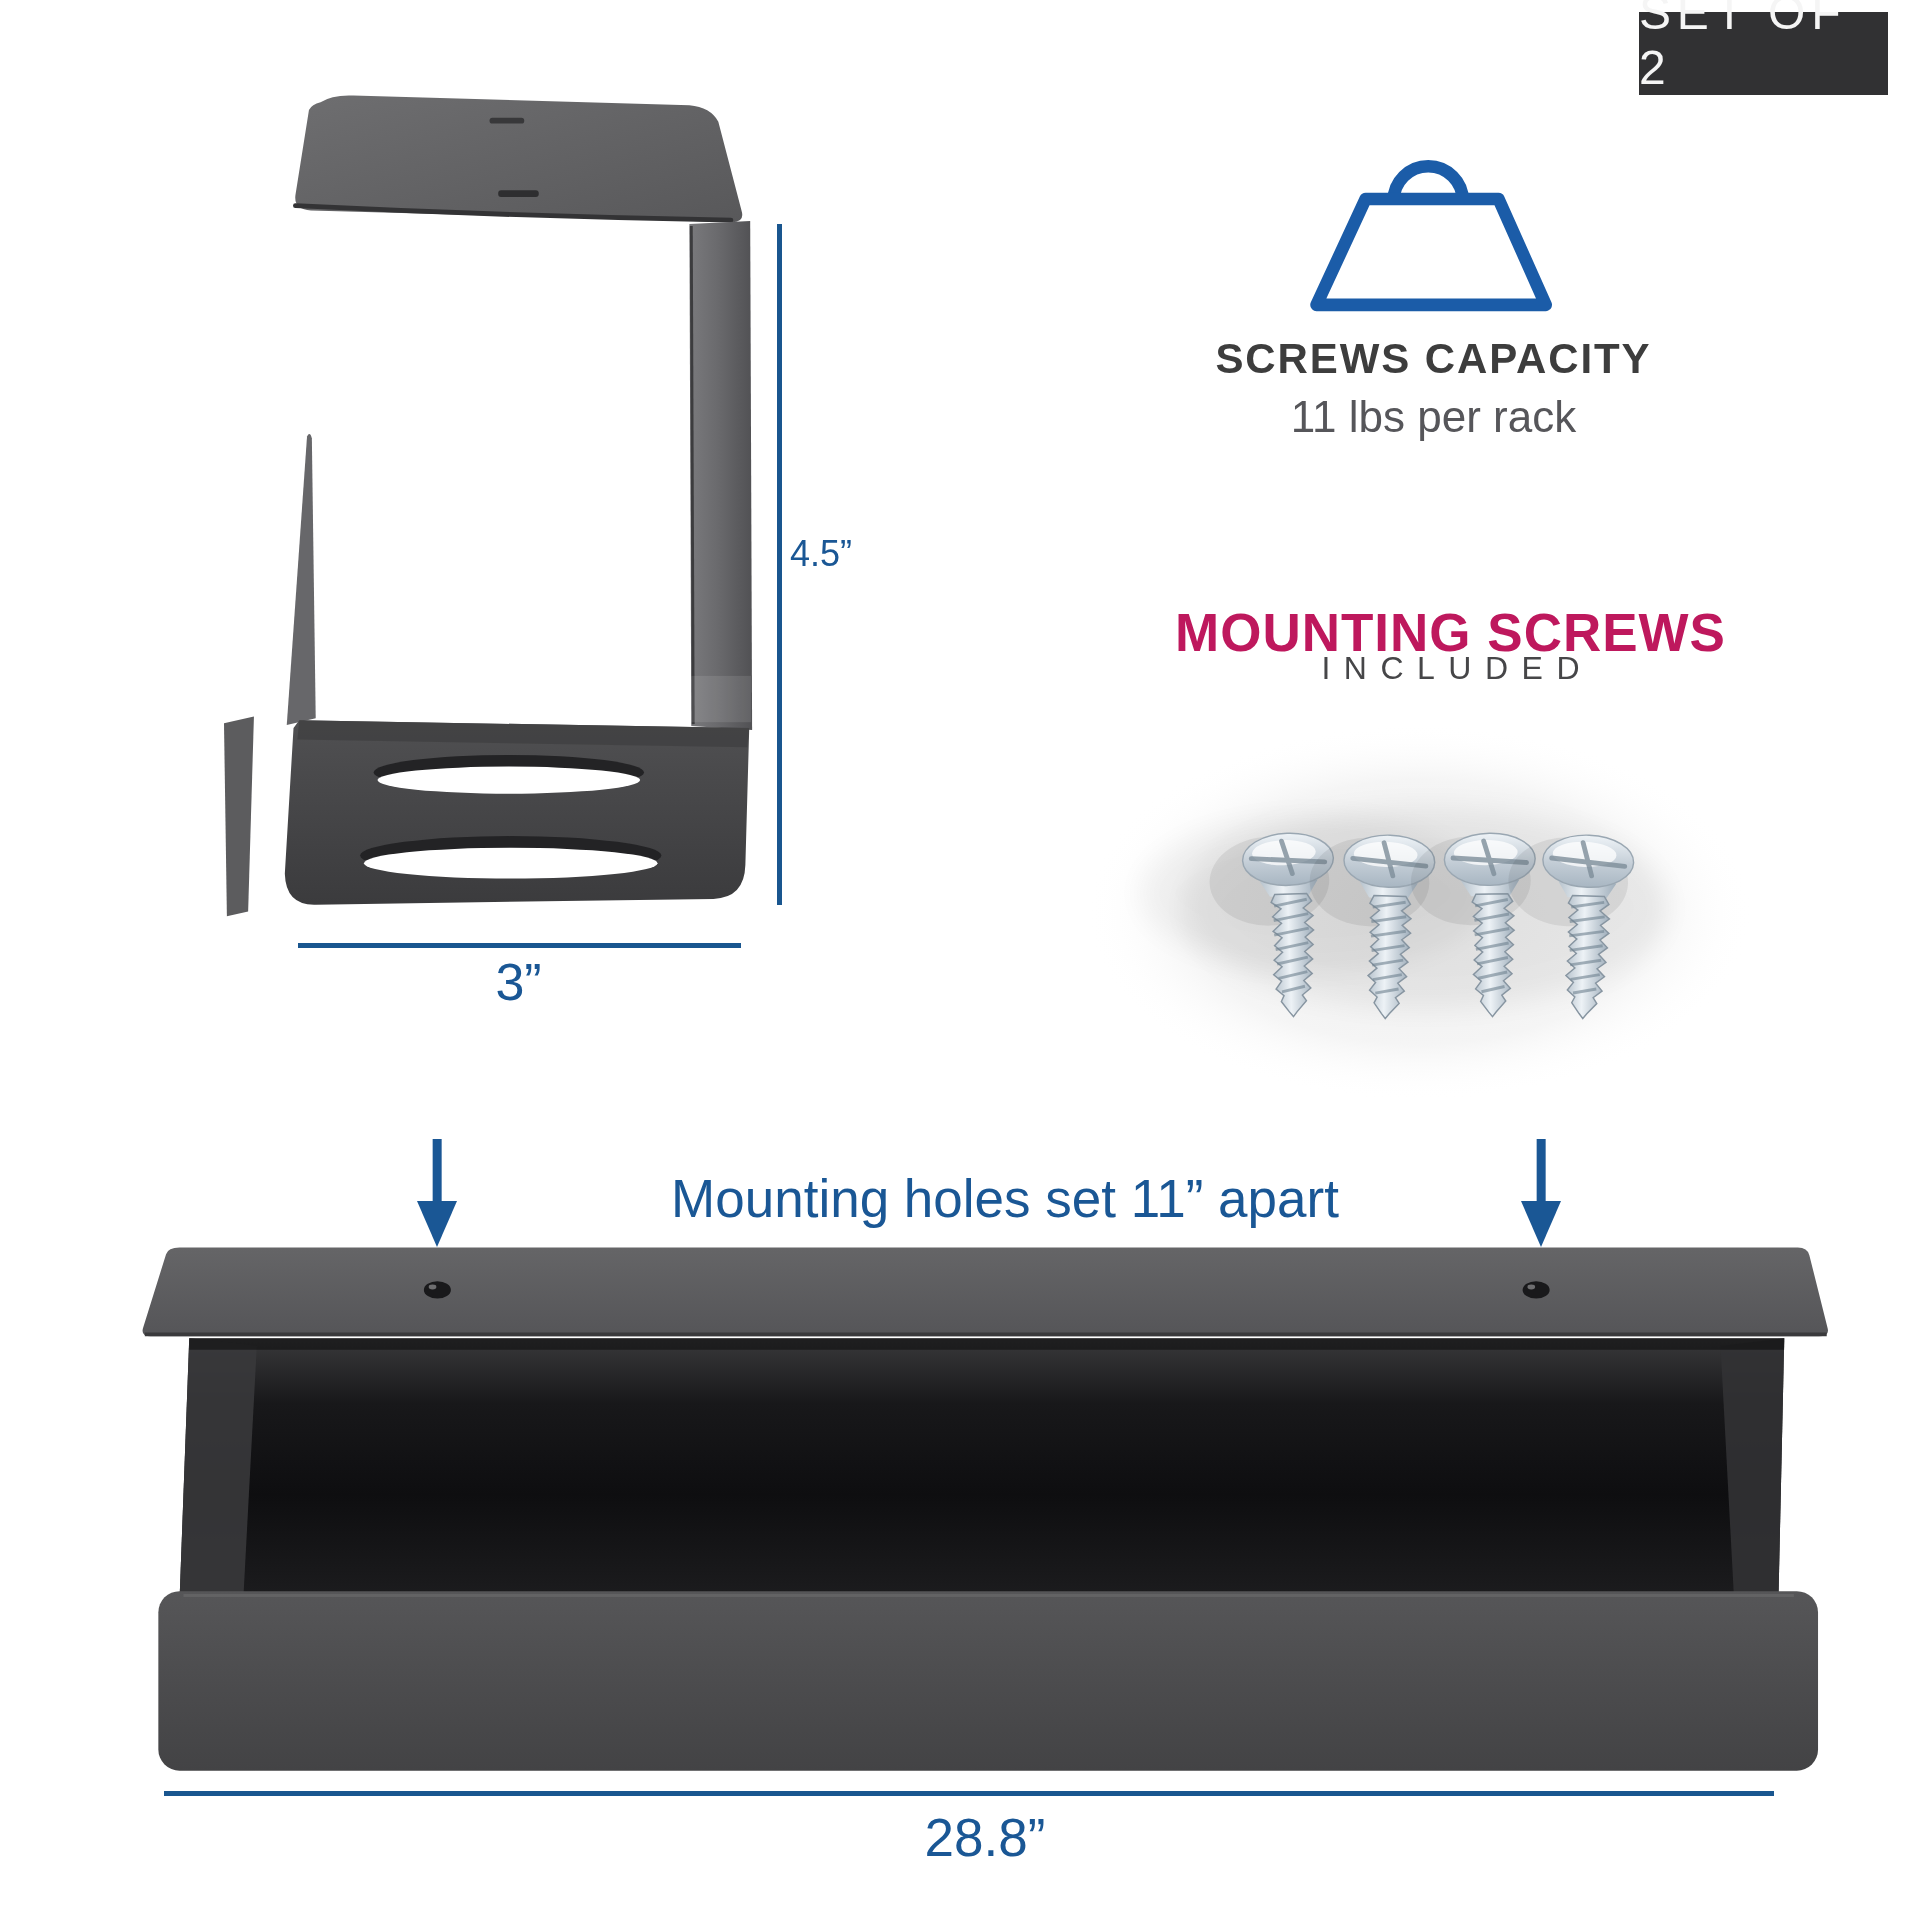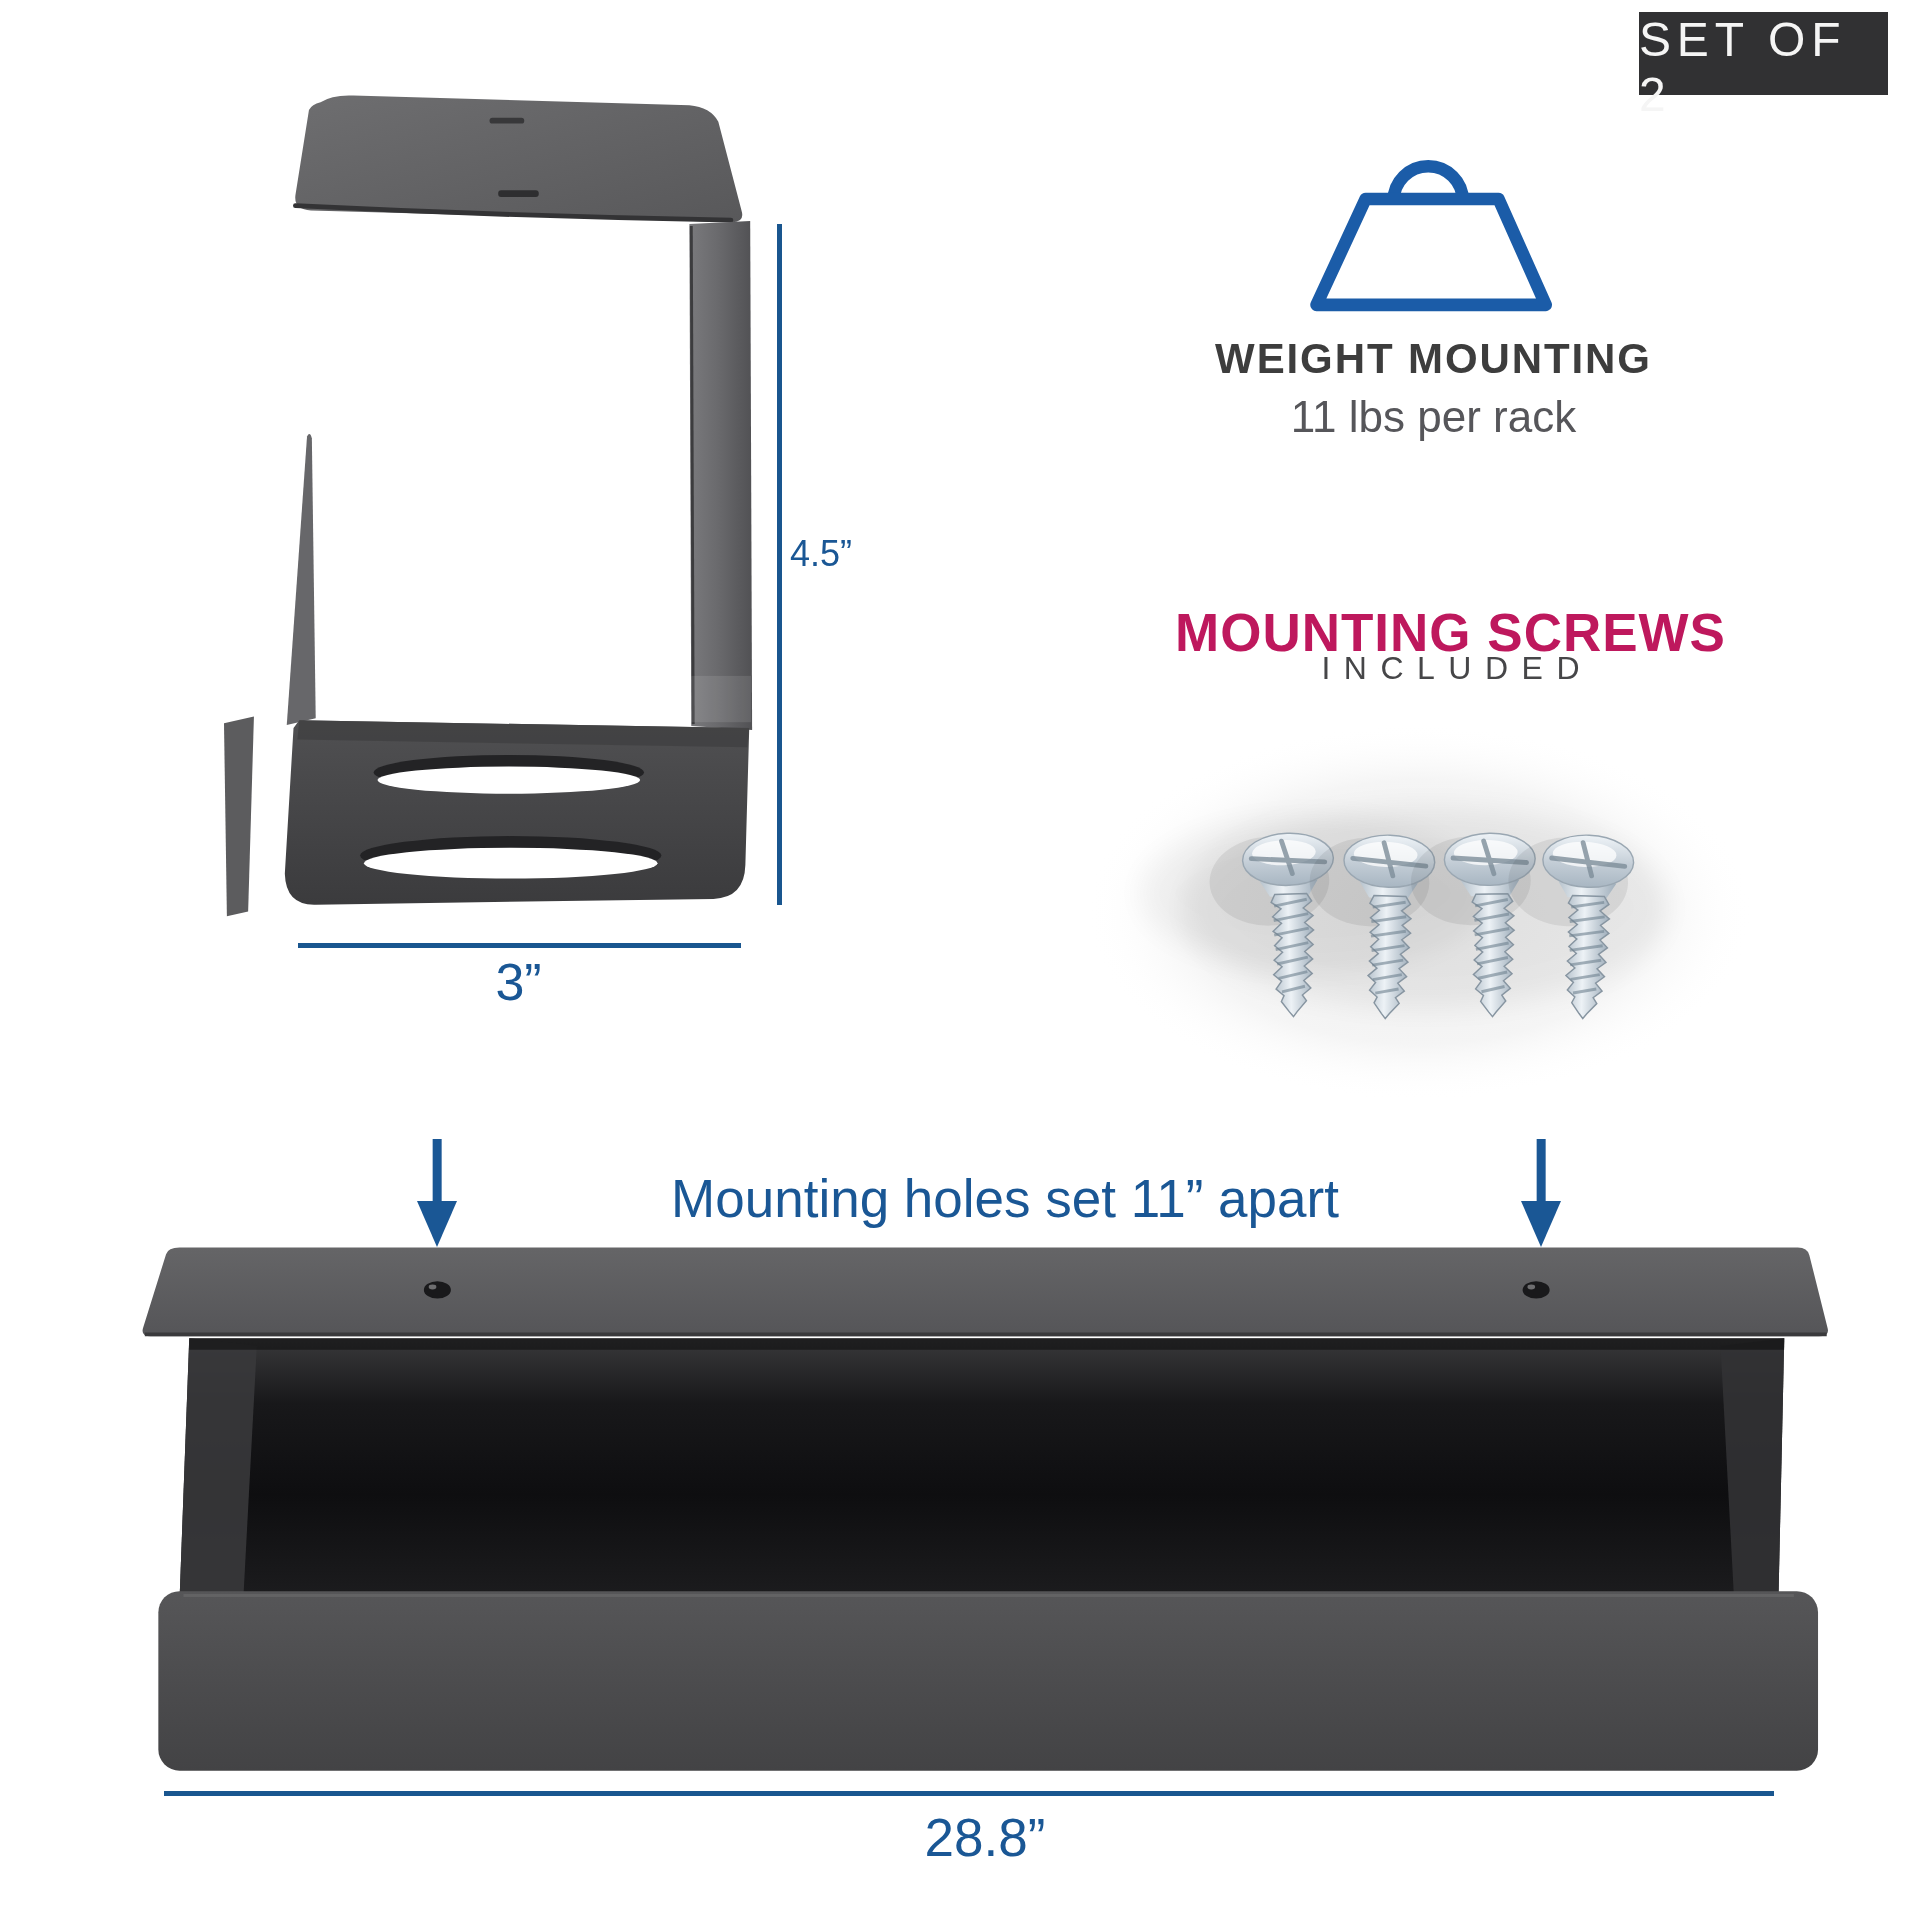"SET OF 2" .badge { align-items: flex-start -> flex-end }
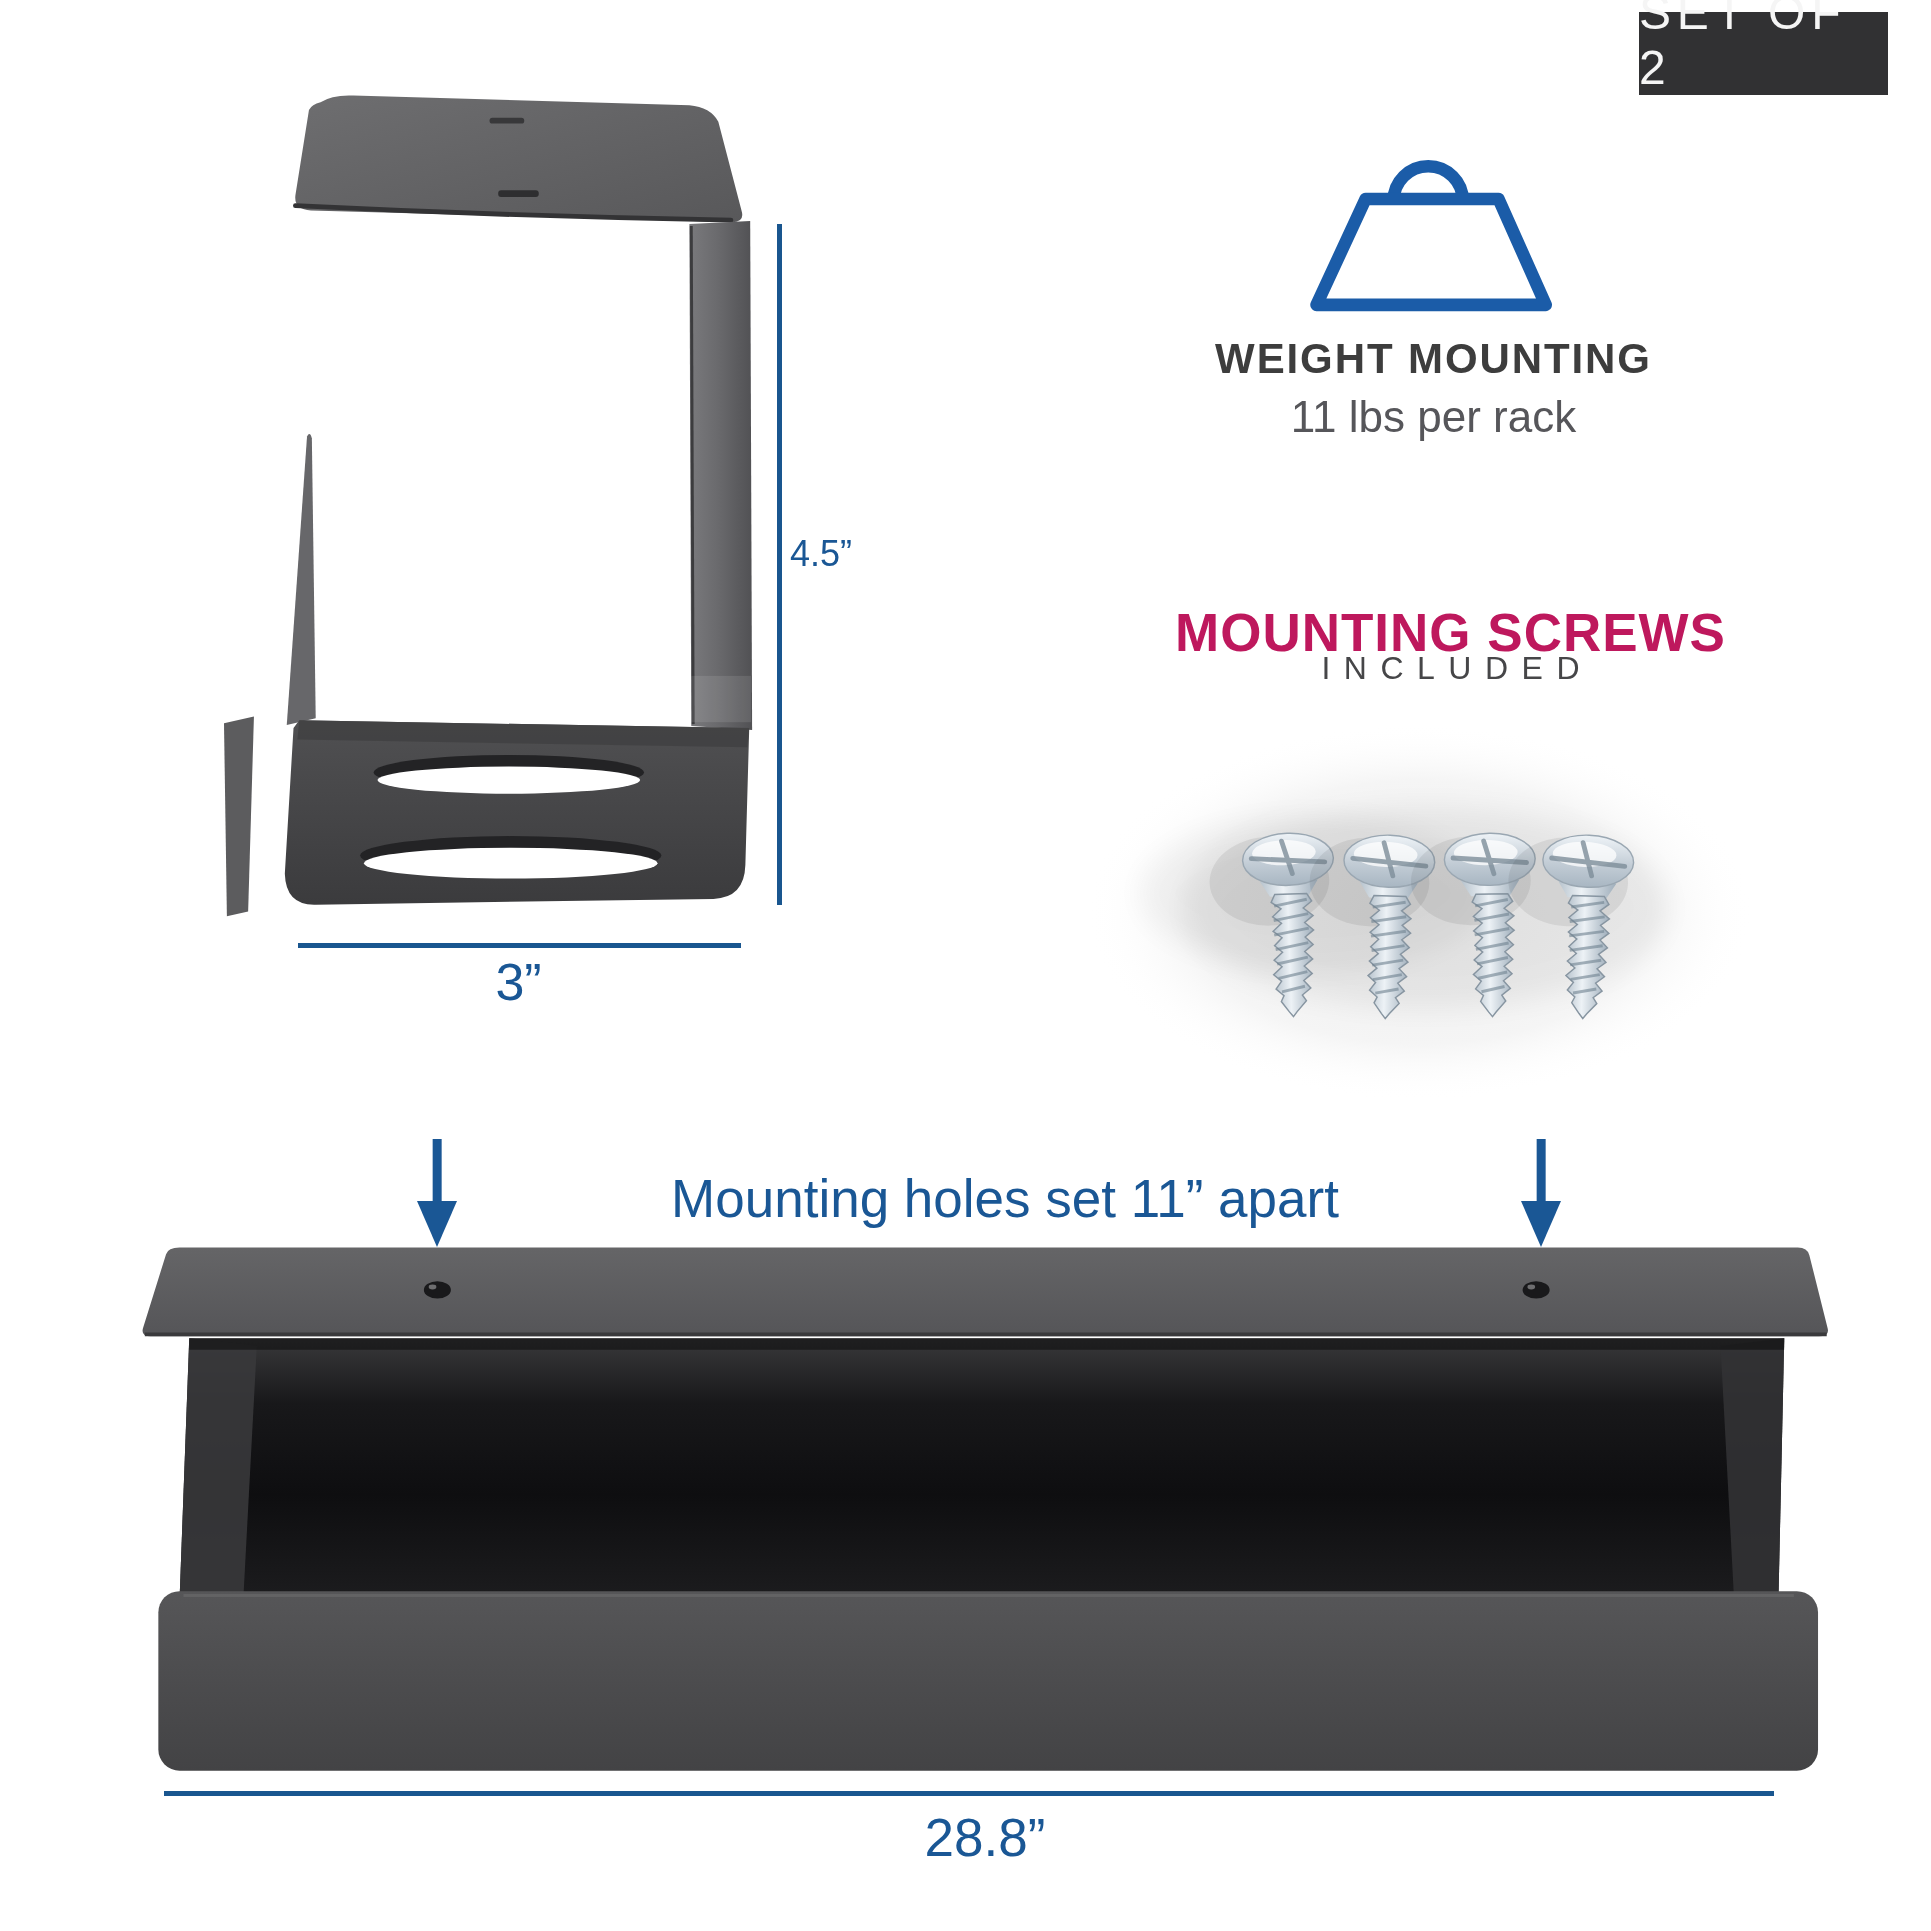"WEIGHT MOUNTING" div.rc-text { text: WEIGHT MOUNTING -> SCREWS CAPACITY }
